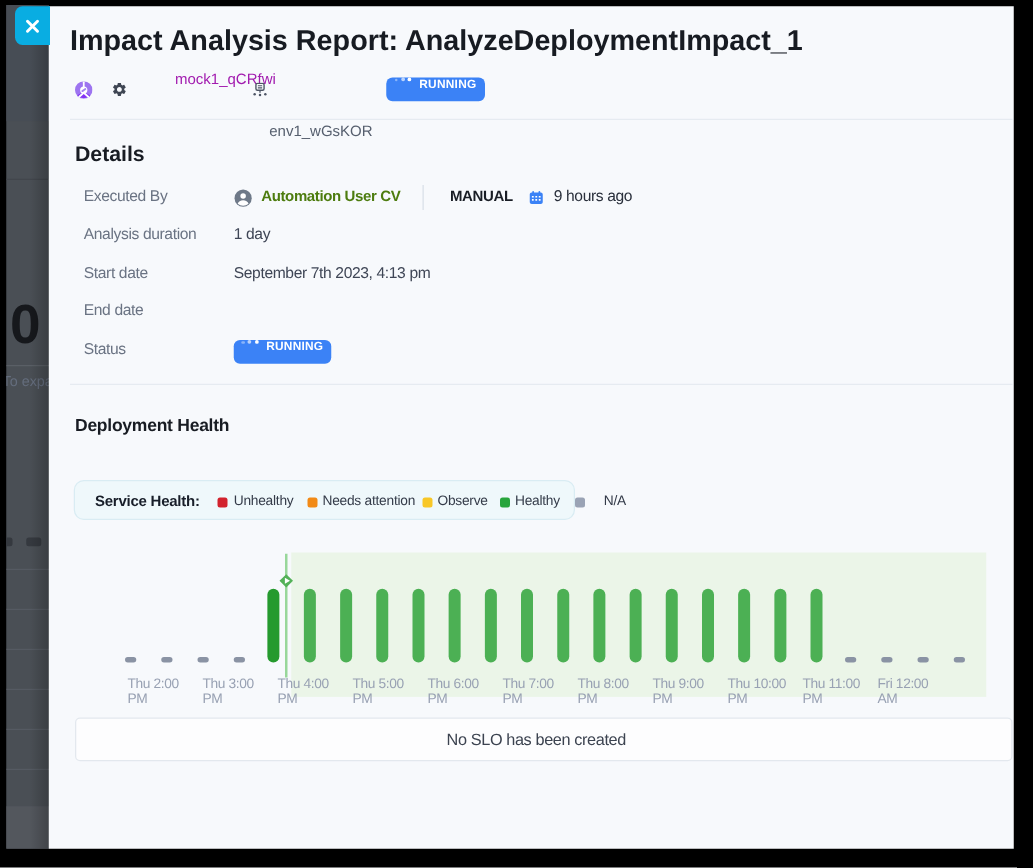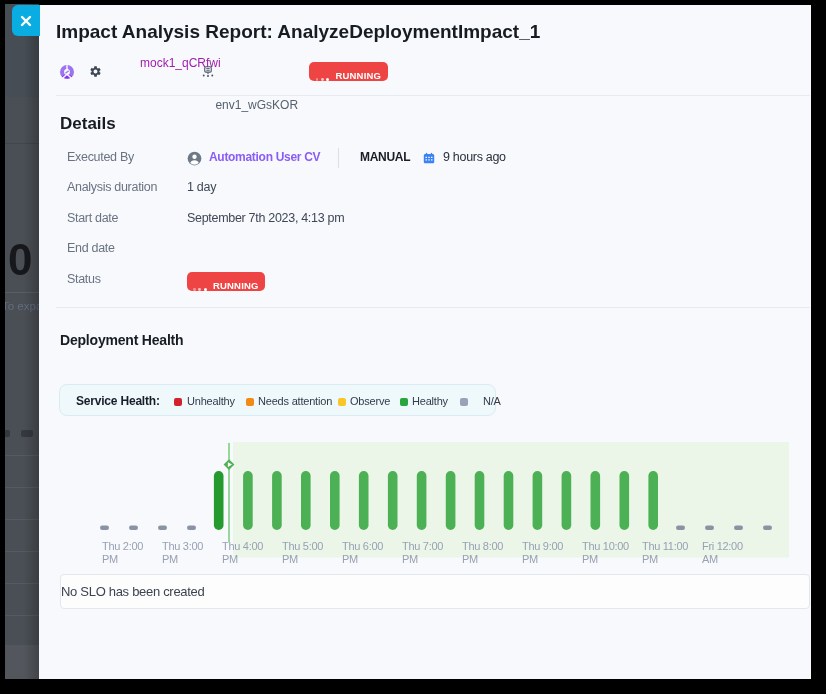"Impact Analysis Report:" div.abs { font-size: 19px -> 23px }
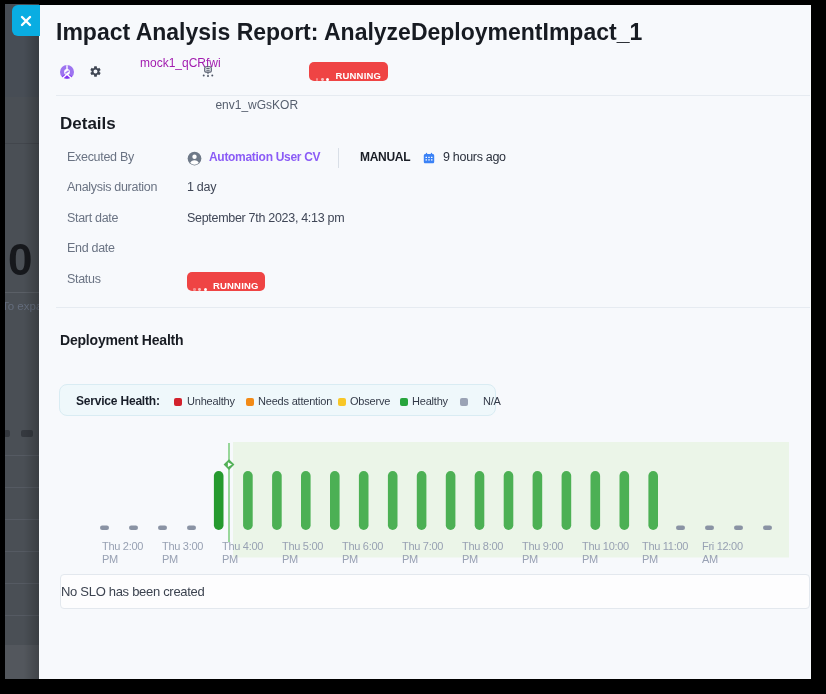"RUNNING" .badge { align-items: flex-end -> flex-start; background: #ef4444 -> #3b82f6 }
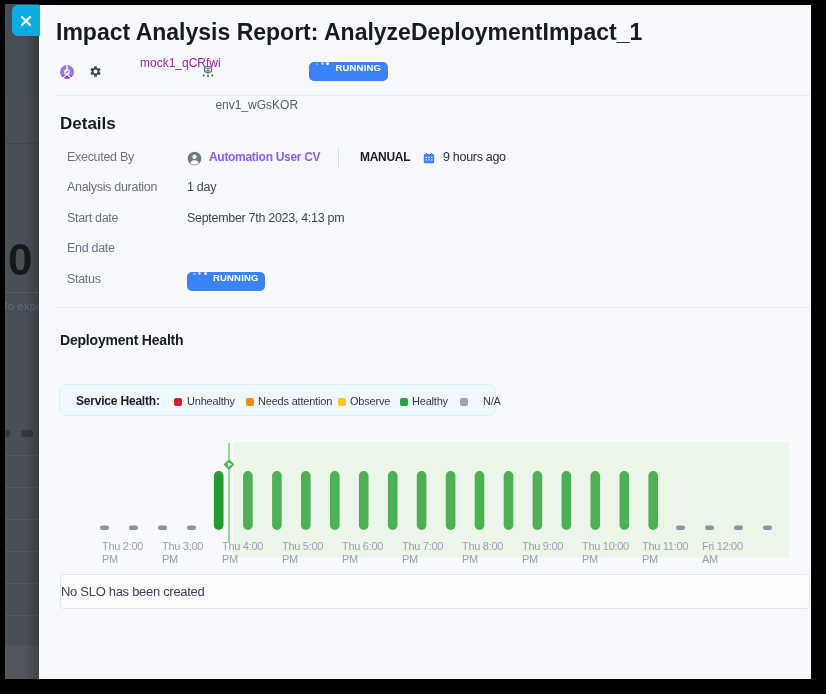"Automation User CV" div.val { color: #8b5cf6 -> #4d7c0f }
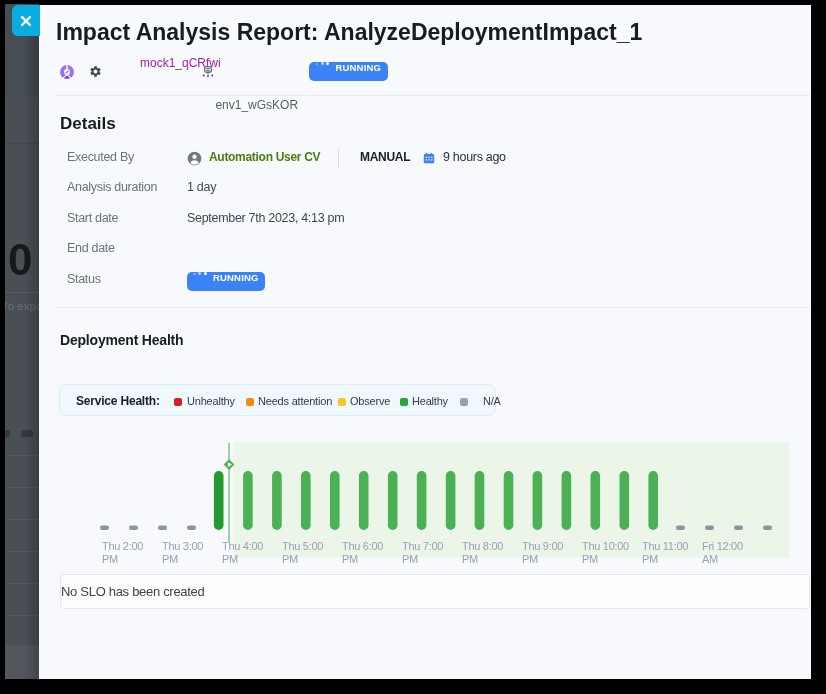"Service Health:" div.abs { width: 437px -> 401px }
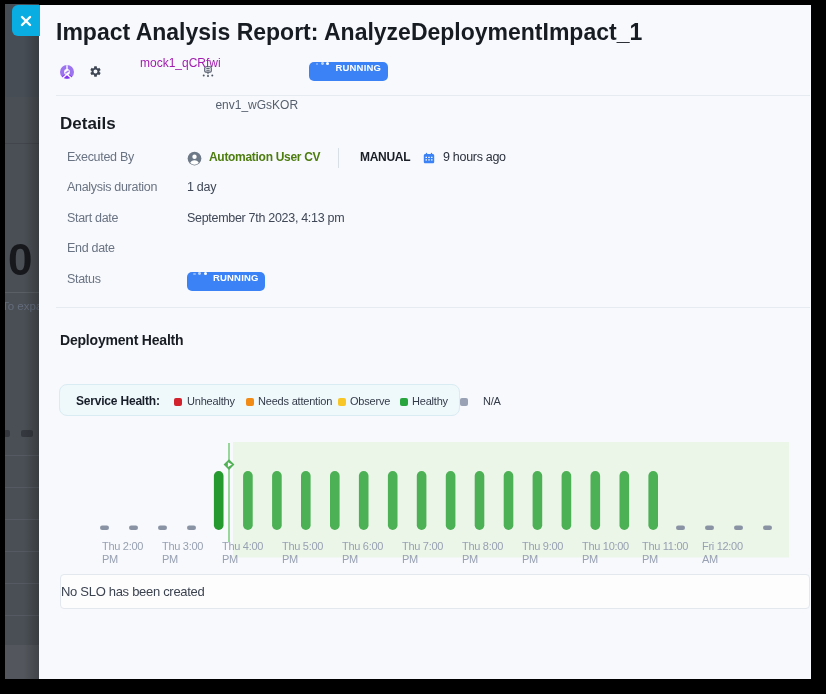"No SLO has been created" div { text-align: none -> center }
